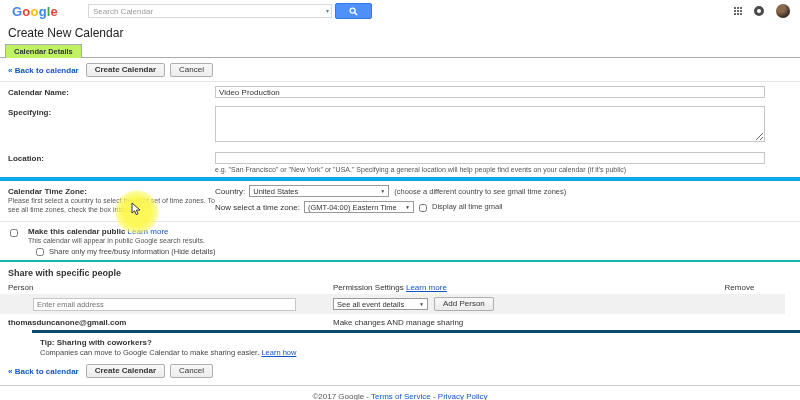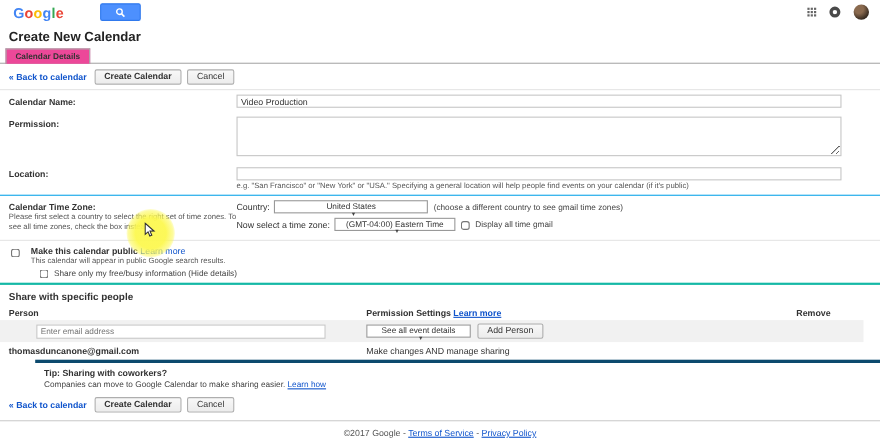"Search Calendar" span.searchbox { html: none -> <span> <input> <span>▾</span> </span> }
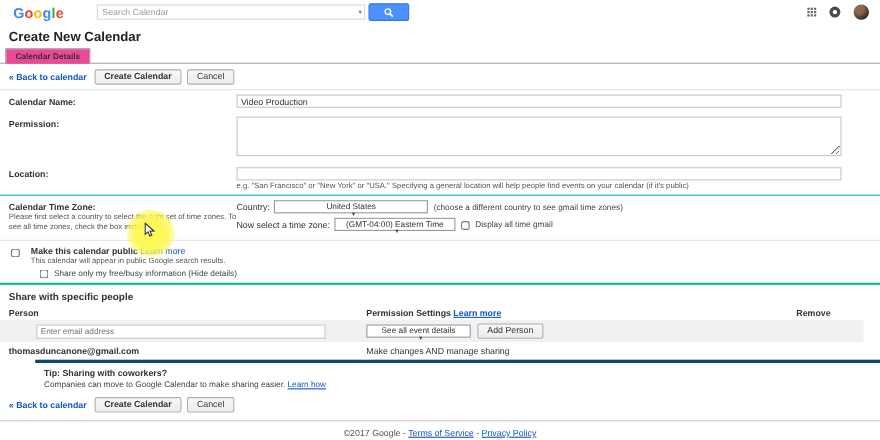"Create New Calendar" h1 { font-weight: bold -> normal }
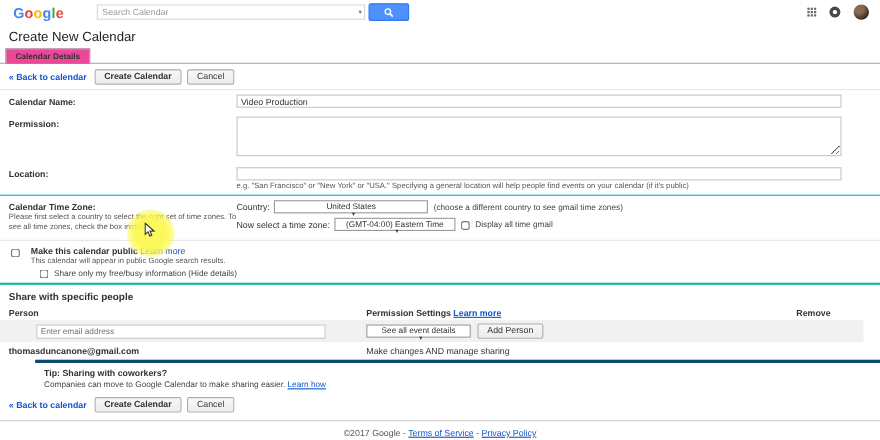"Calendar Details" .tab { background: #ec4899 -> #bef264 }
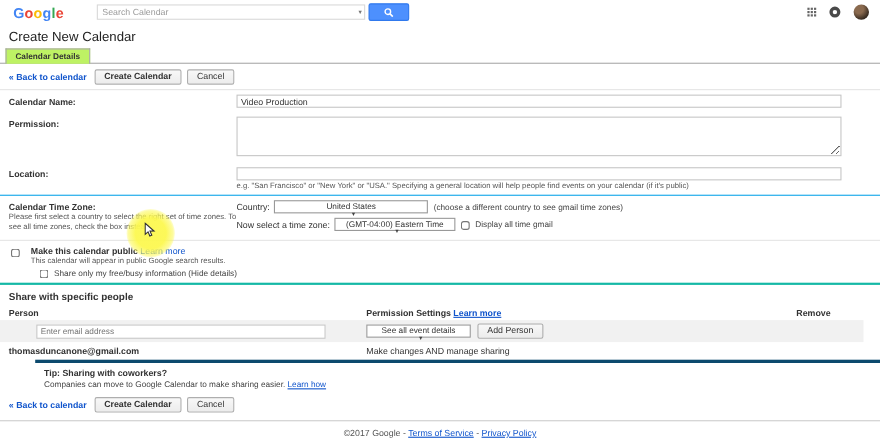"Permission:" b { text: Permission -> Specifying }
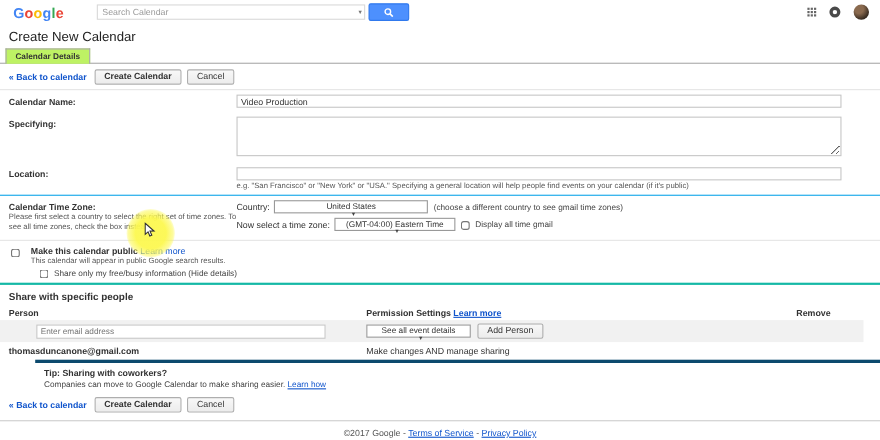"Calendar Time Zone:" .frow.line { border-top: 1px solid #0ea5e9 -> 4px solid #0ea5e9 }
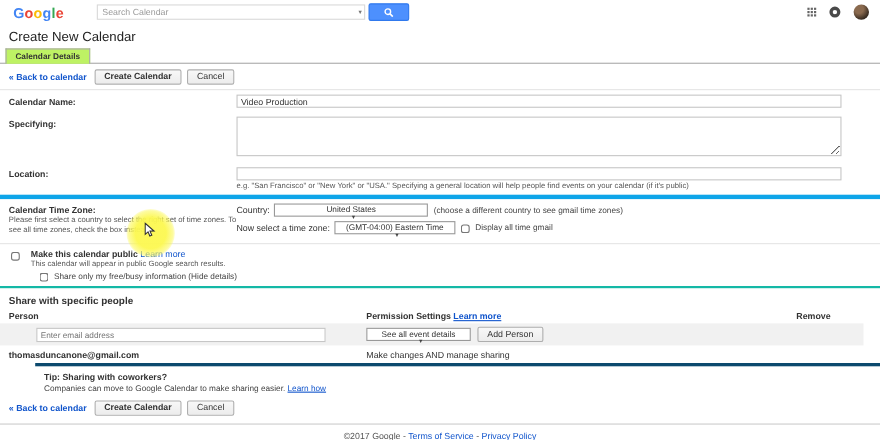"United States" .select { flex-direction: column -> none }
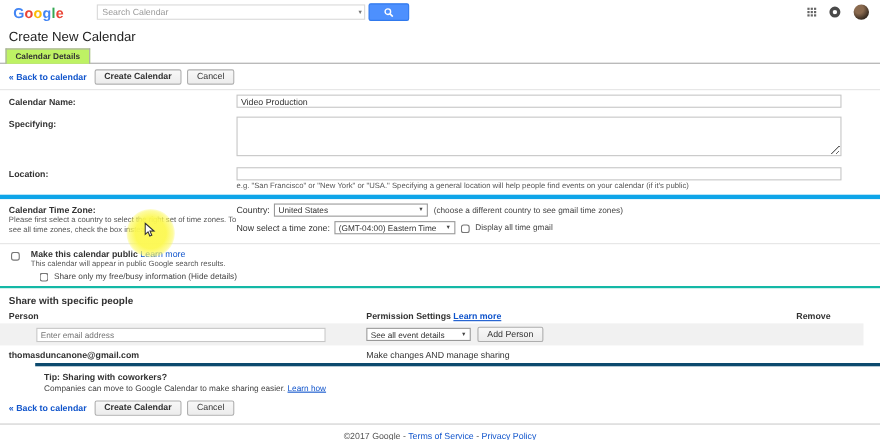"Person" .tbl-head { font-weight: bold -> normal }
